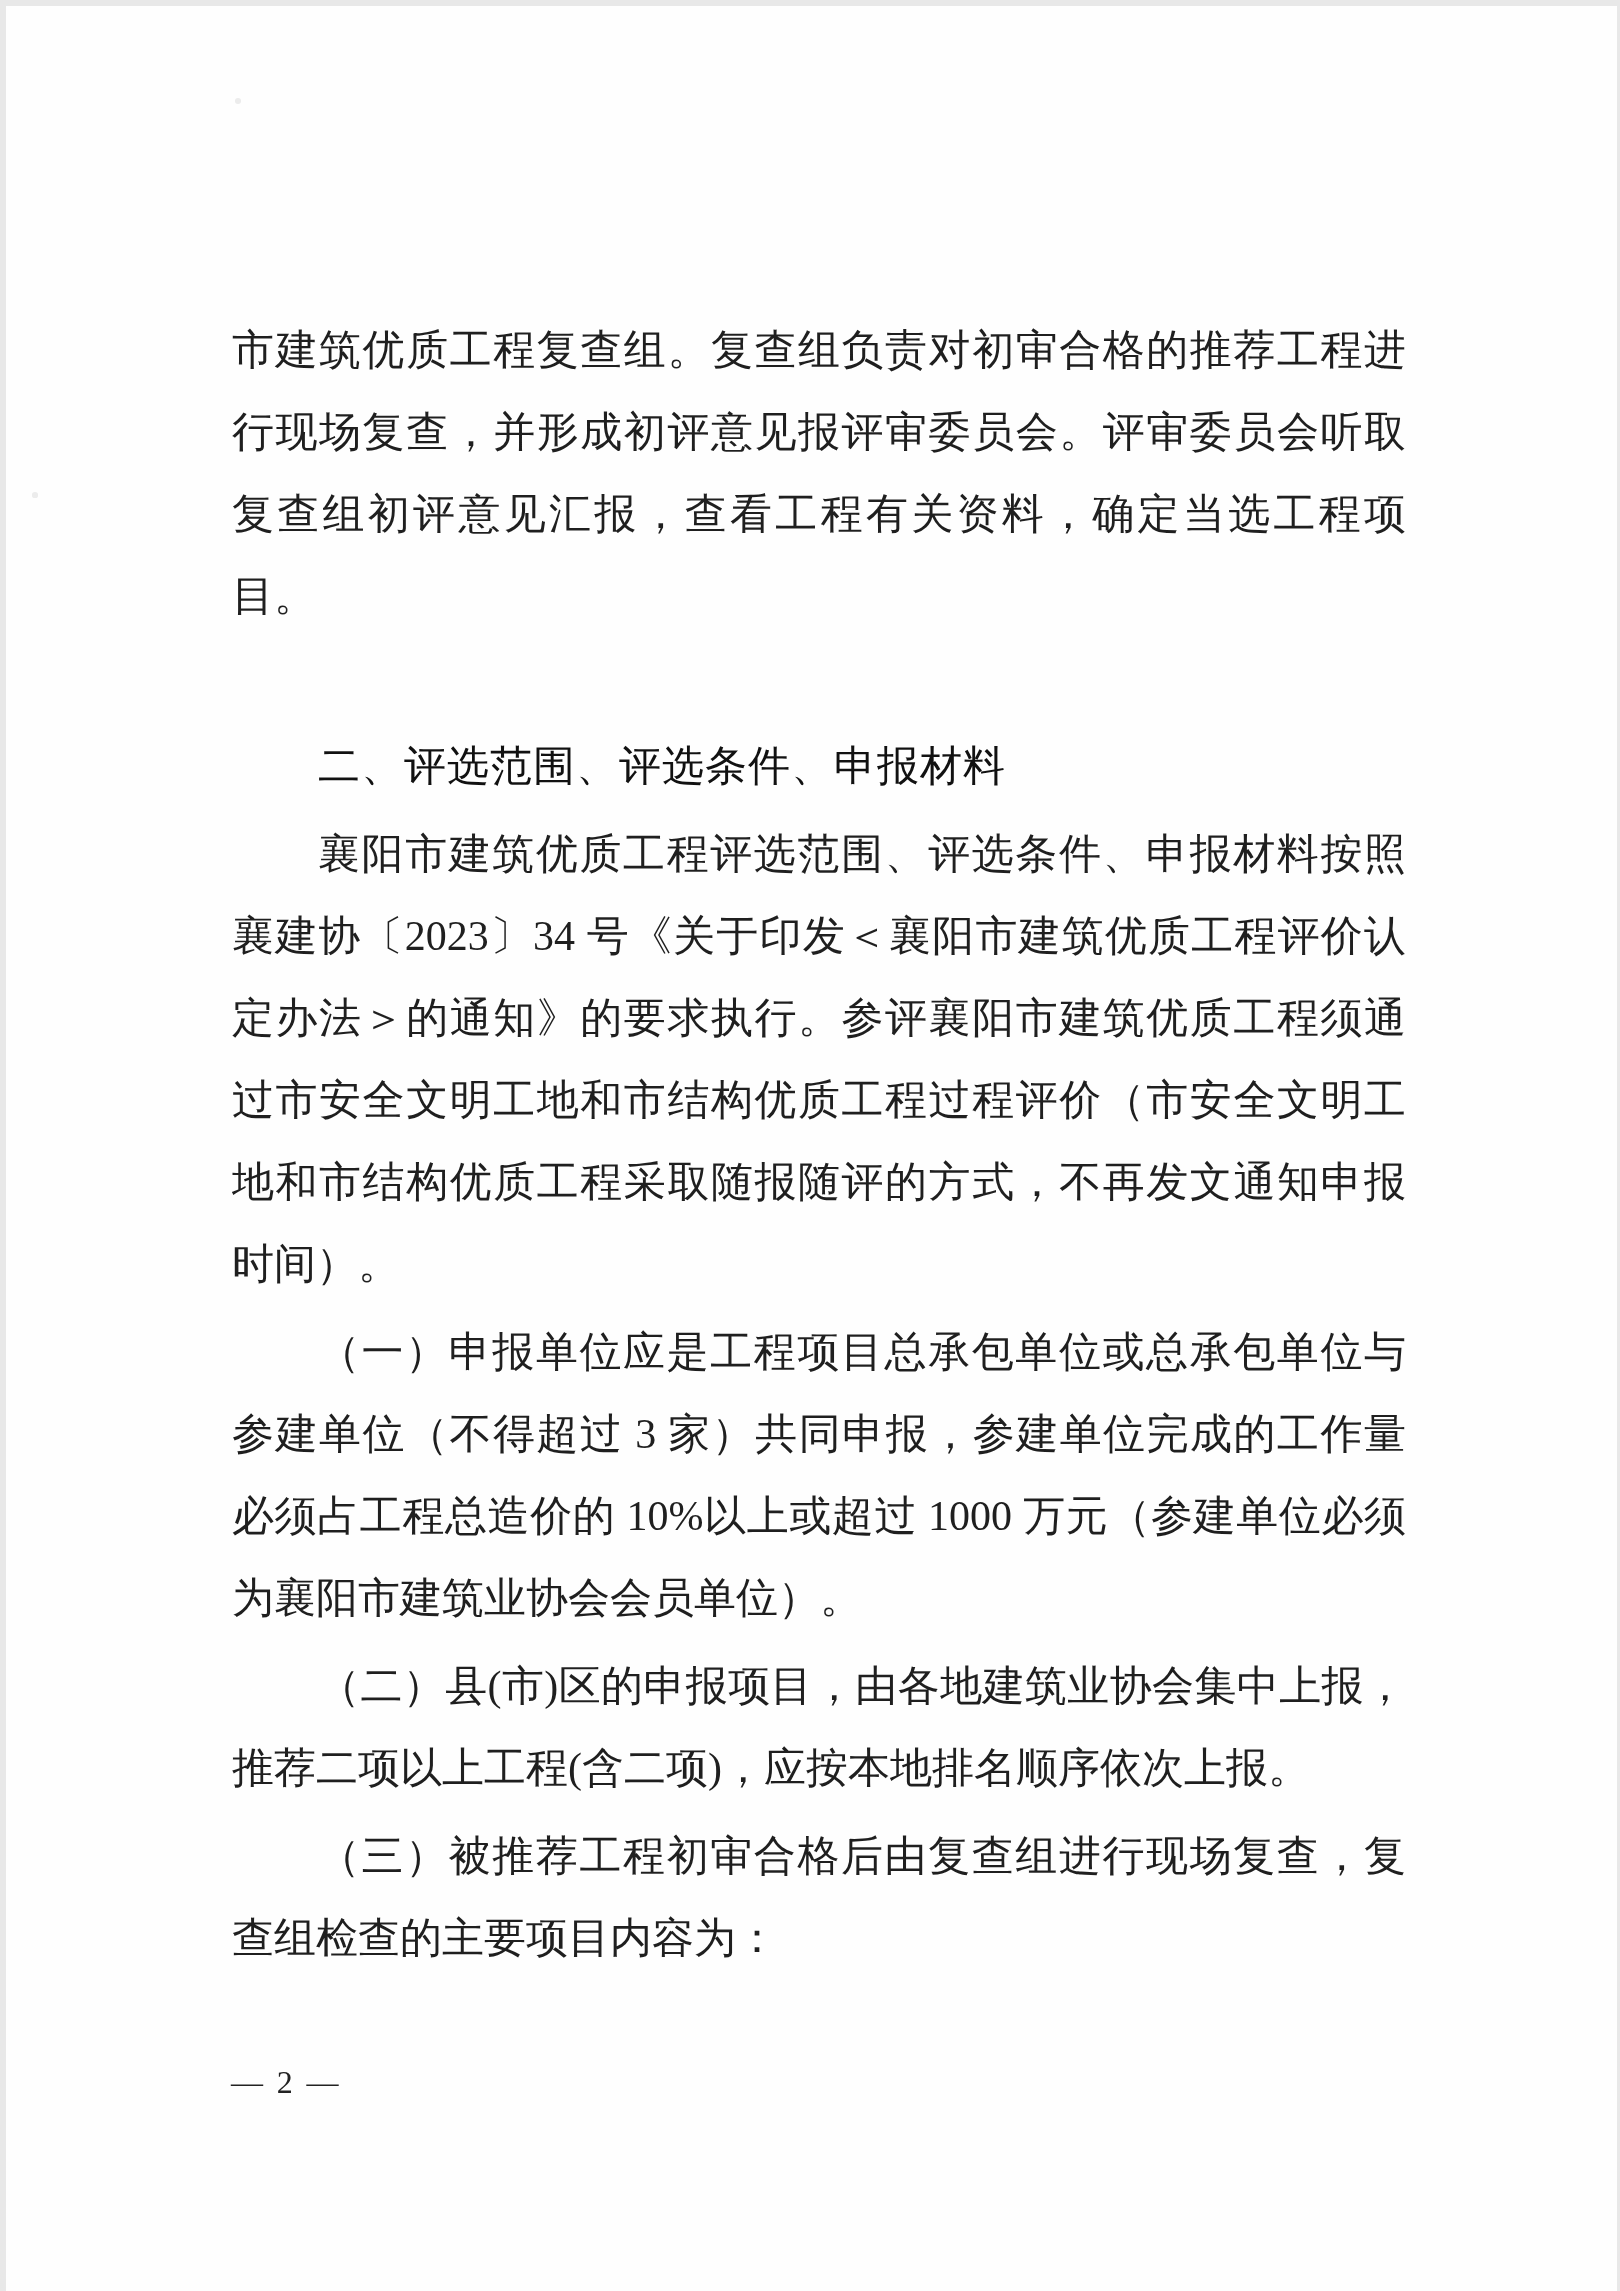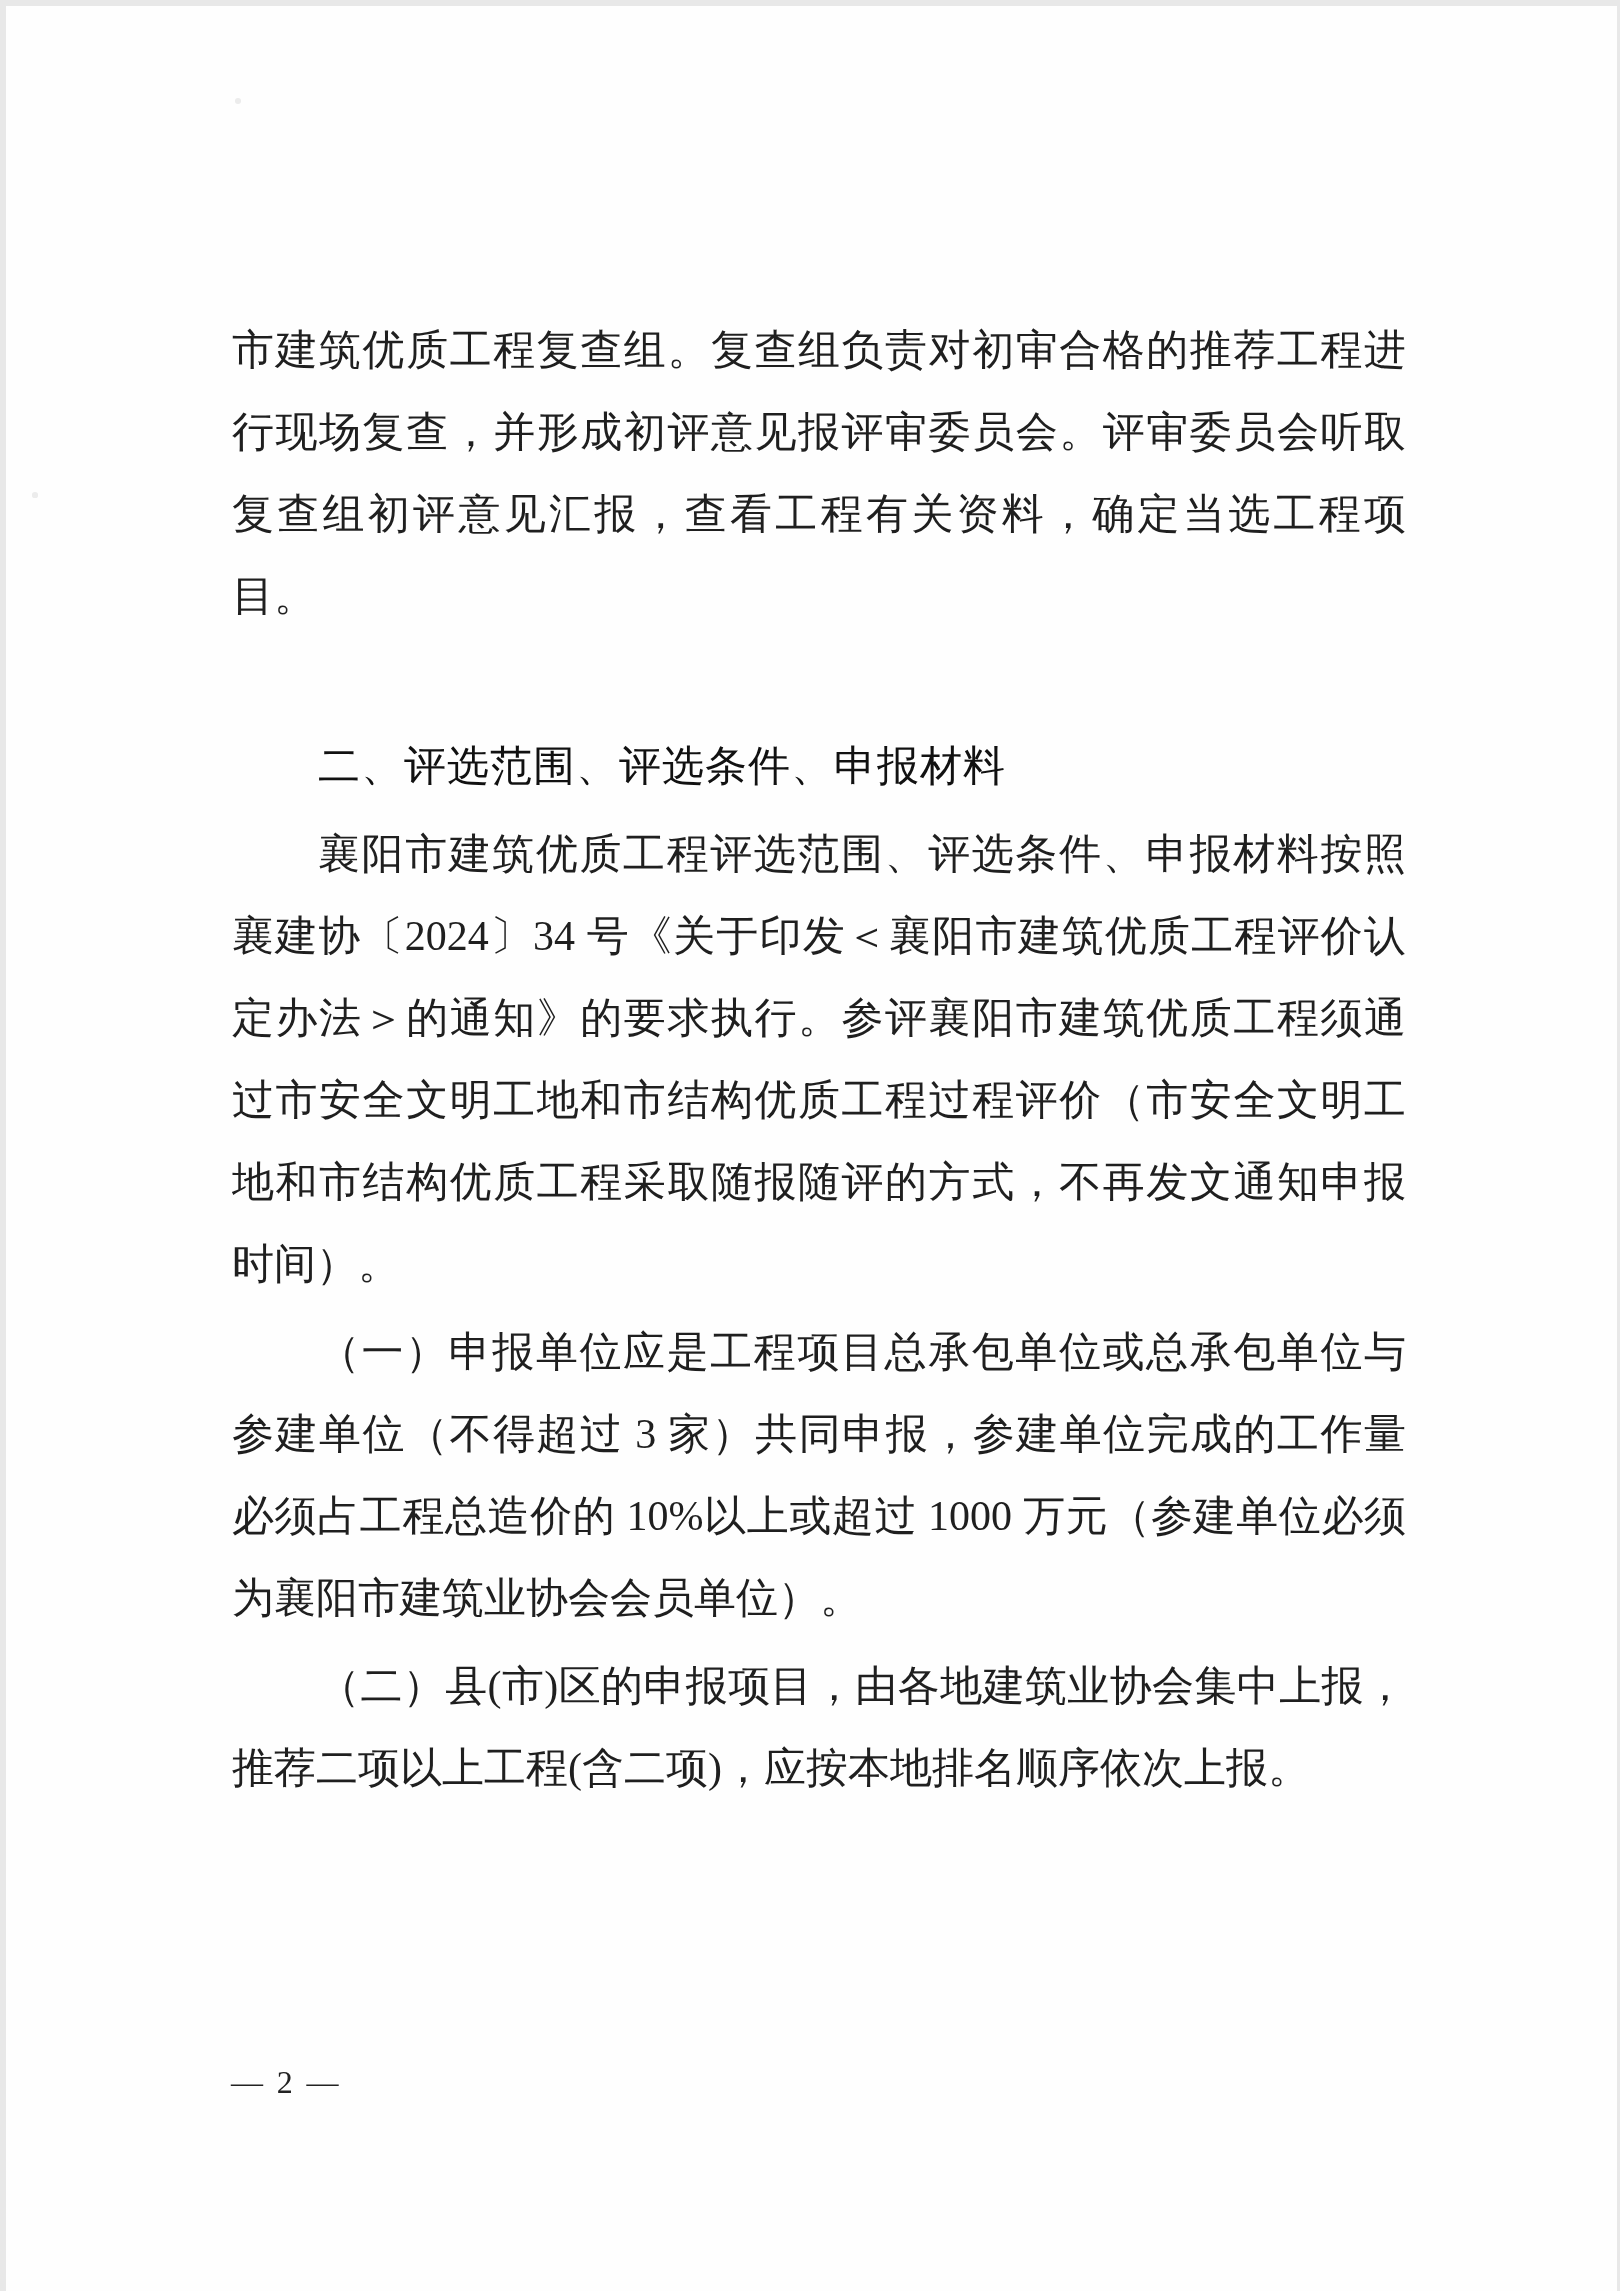"襄阳市建筑优质工程评选范围、评选条件、申报材料按照襄建协〔2024〕34" p.para { text: 2024 -> 2023 }
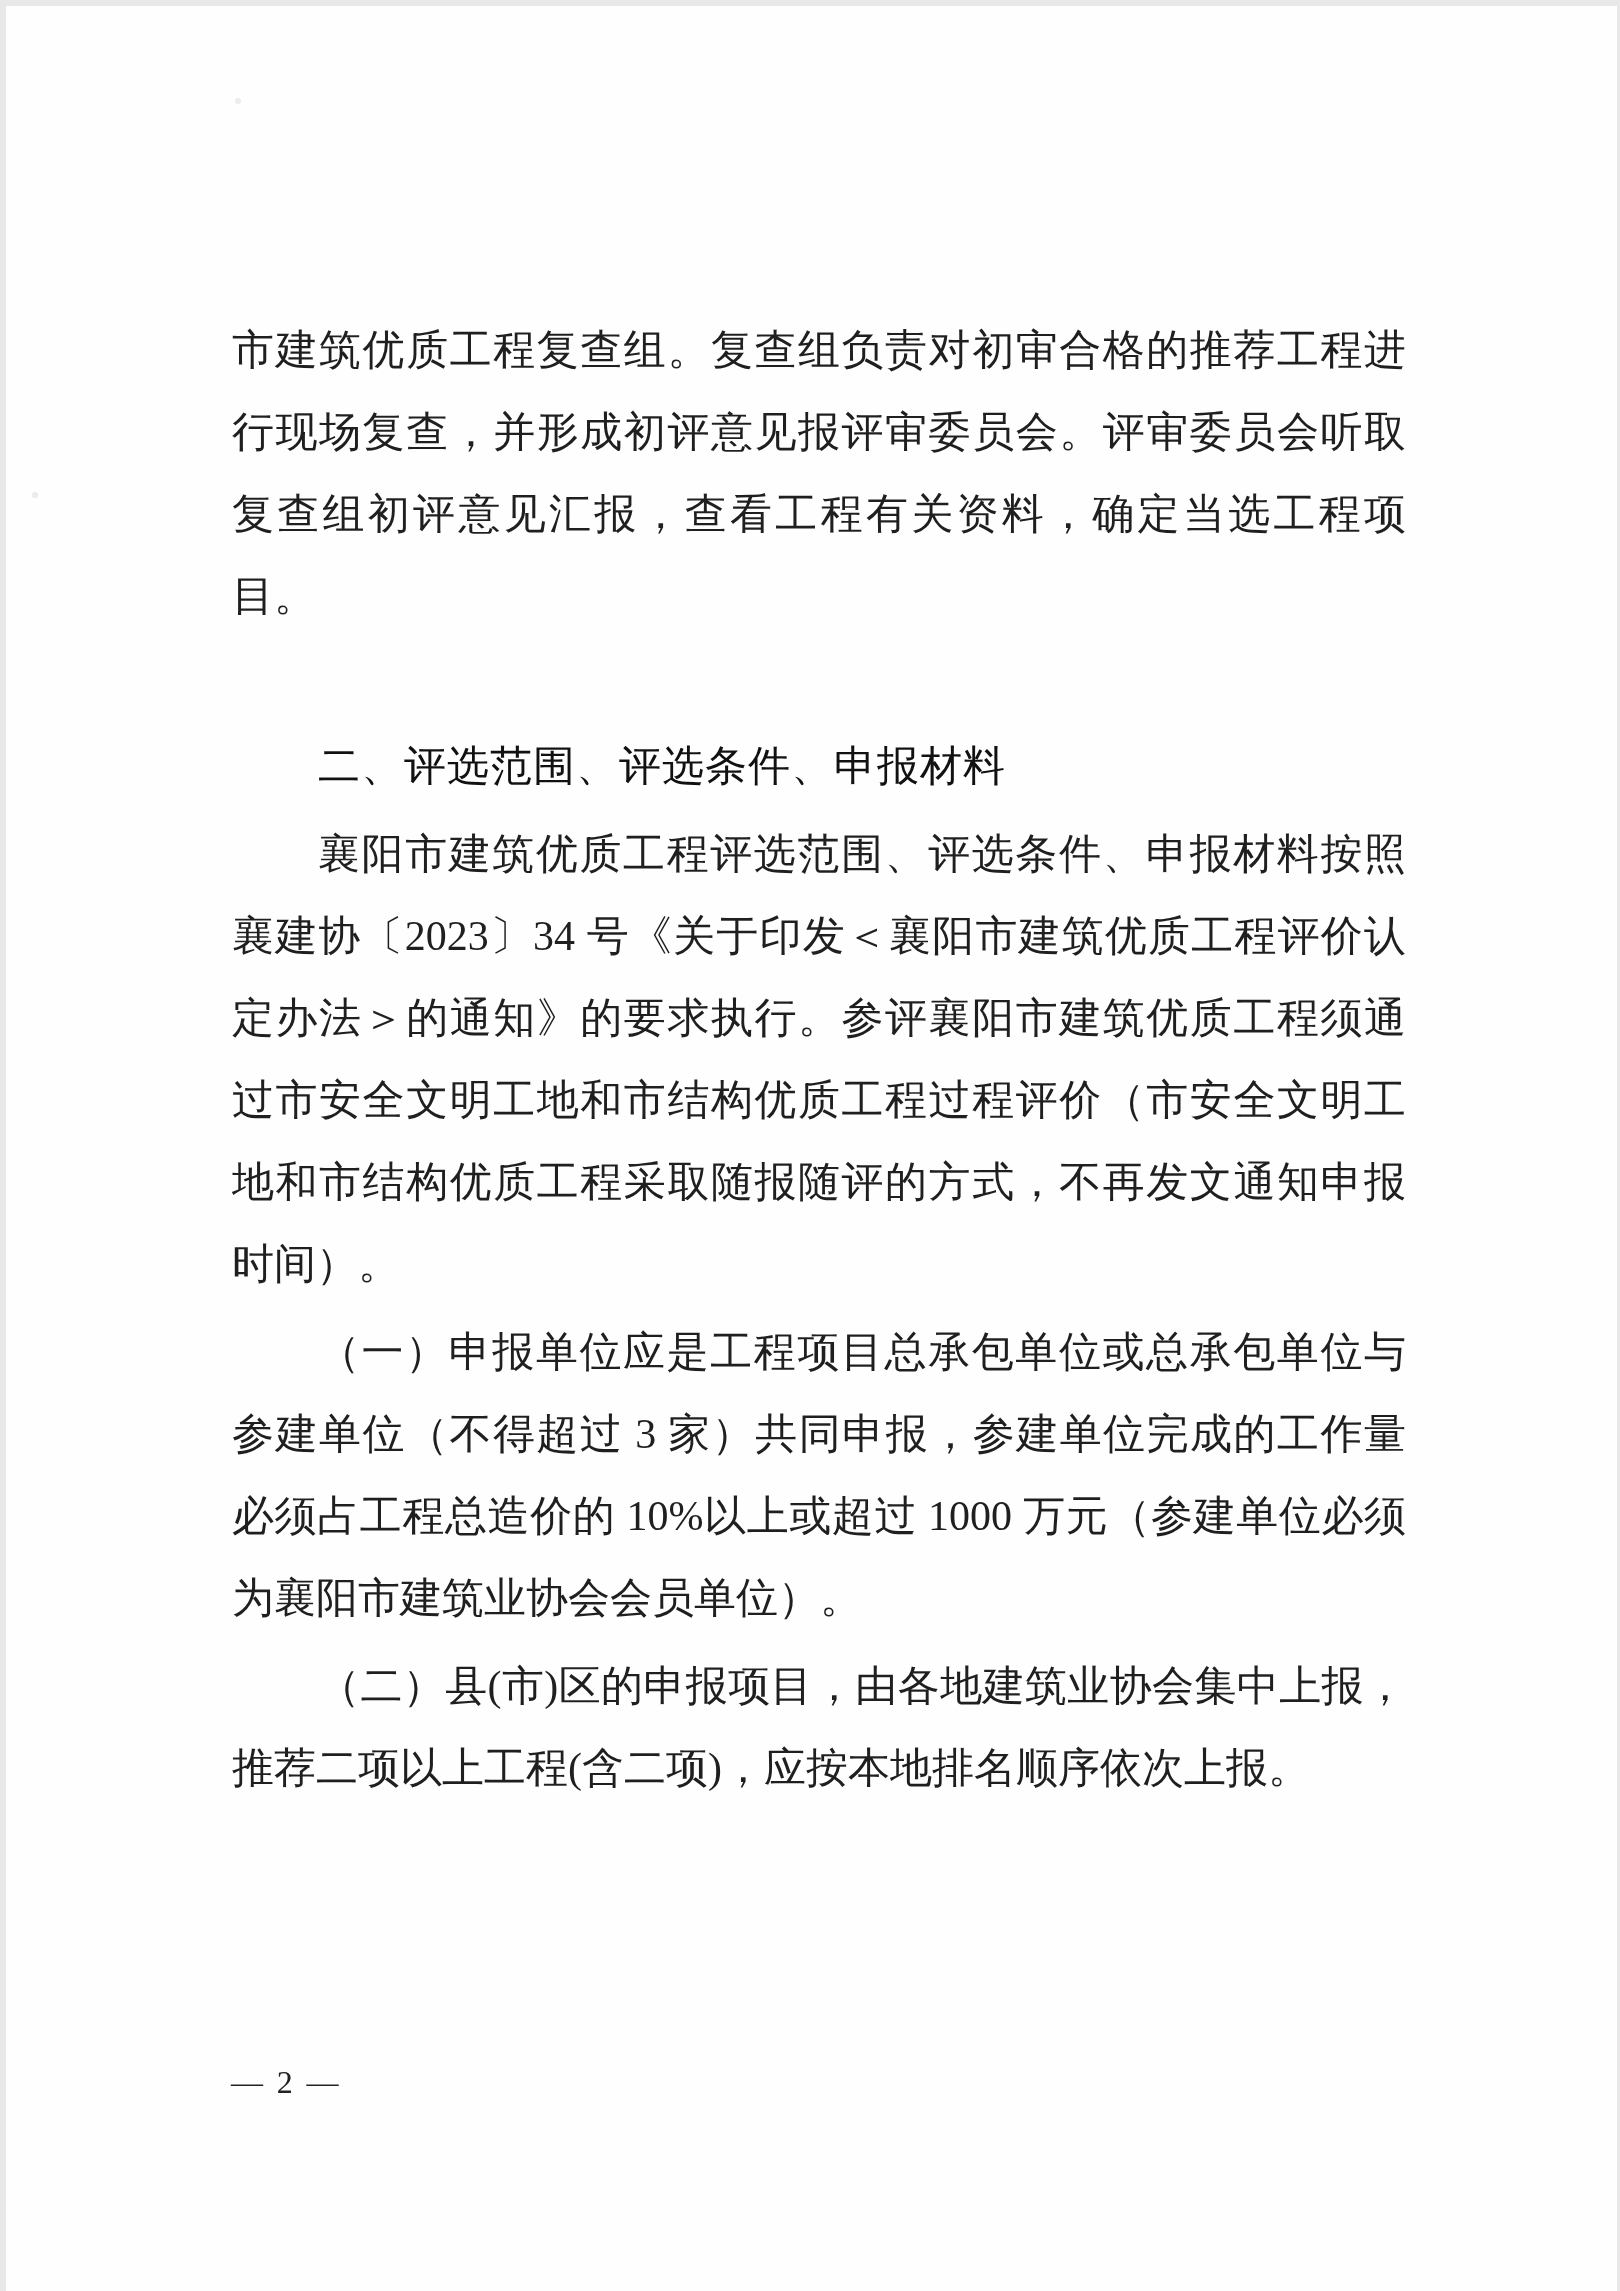"（三）被推荐工程初审合格后由复查组进行现场复查，复查组检查的主要项目内容为：" p.para { html: none -> <p>（三）被推荐工程初审合格后由复查组进行现场复查，复查组检查的主要项目内容为：</p> }
